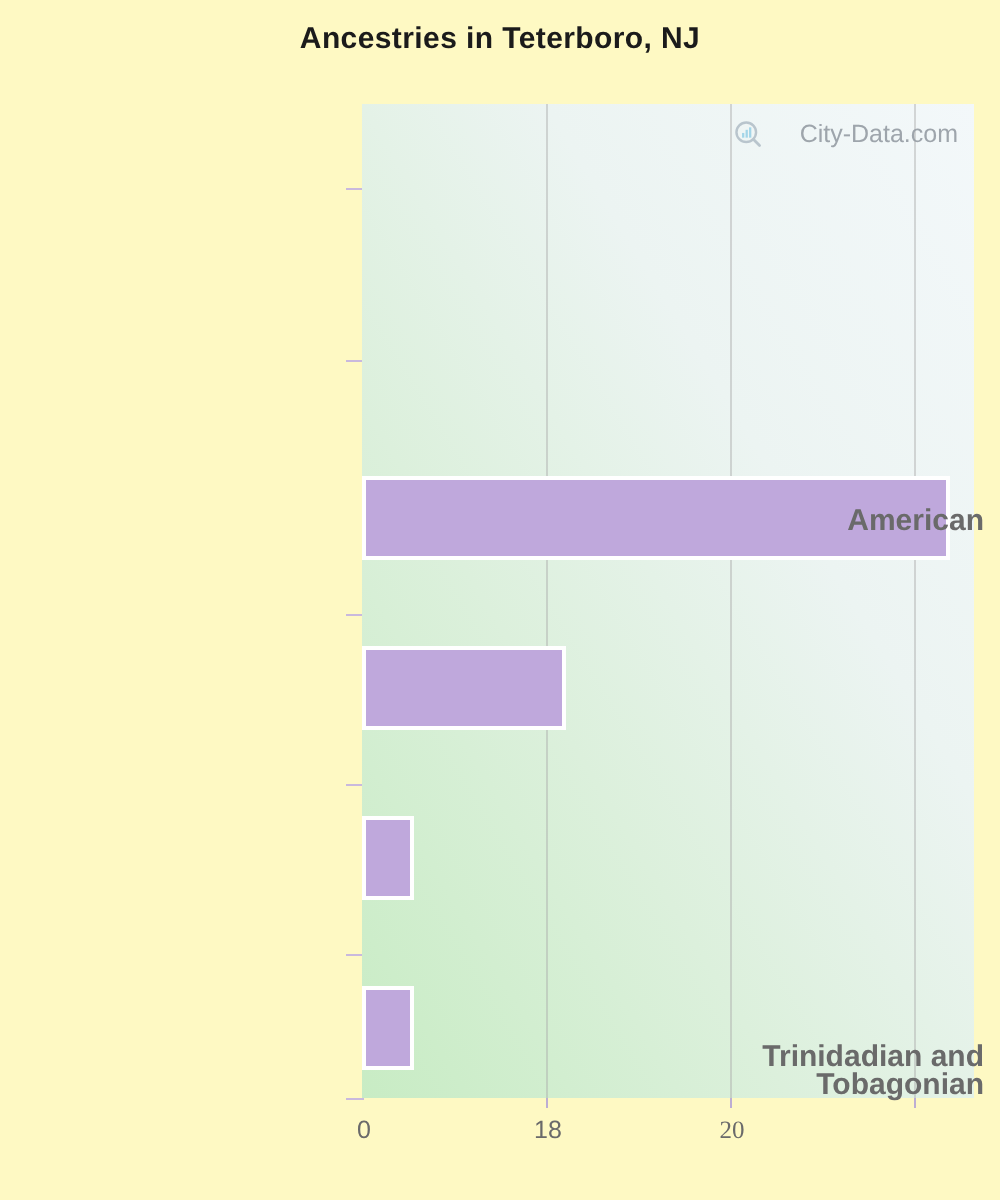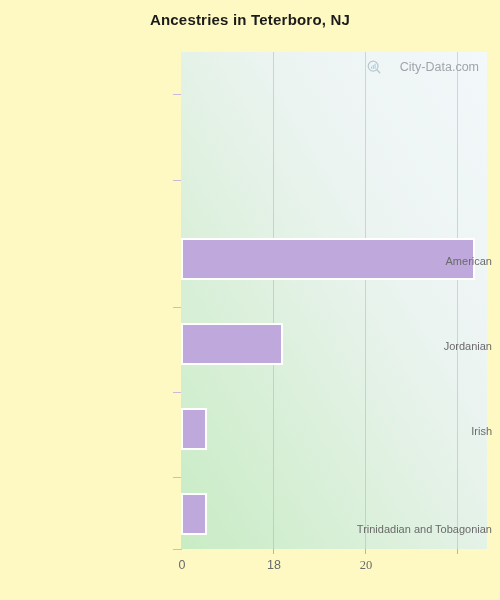"American" .y-label { font-size: 11px -> 15px; font-weight: none -> bold }
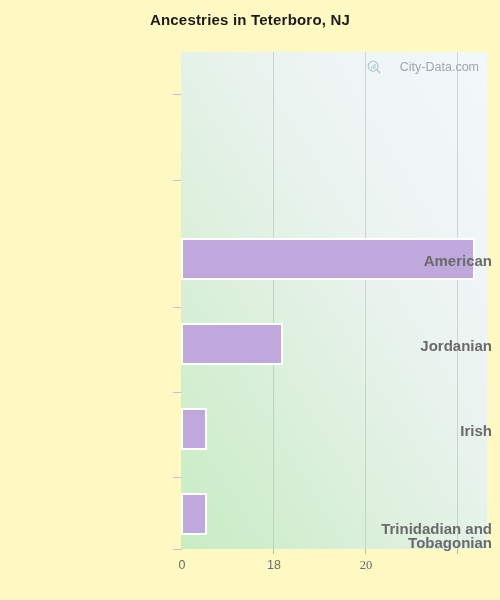"Jordanian" div.y-label { html: <div>Jordanian</div> -> none }
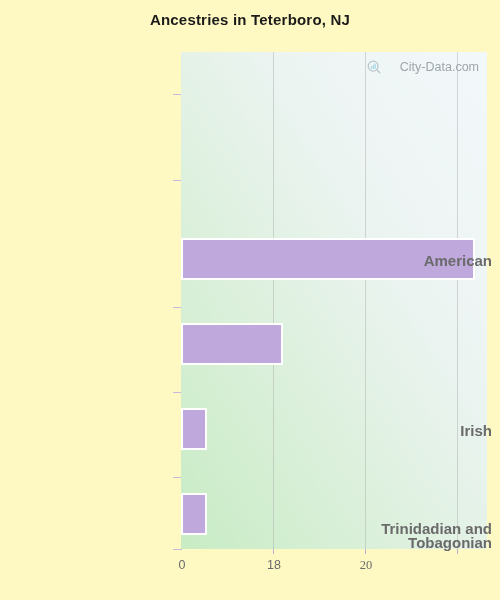"Irish" div.y-label { html: <div>Irish</div> -> none }
